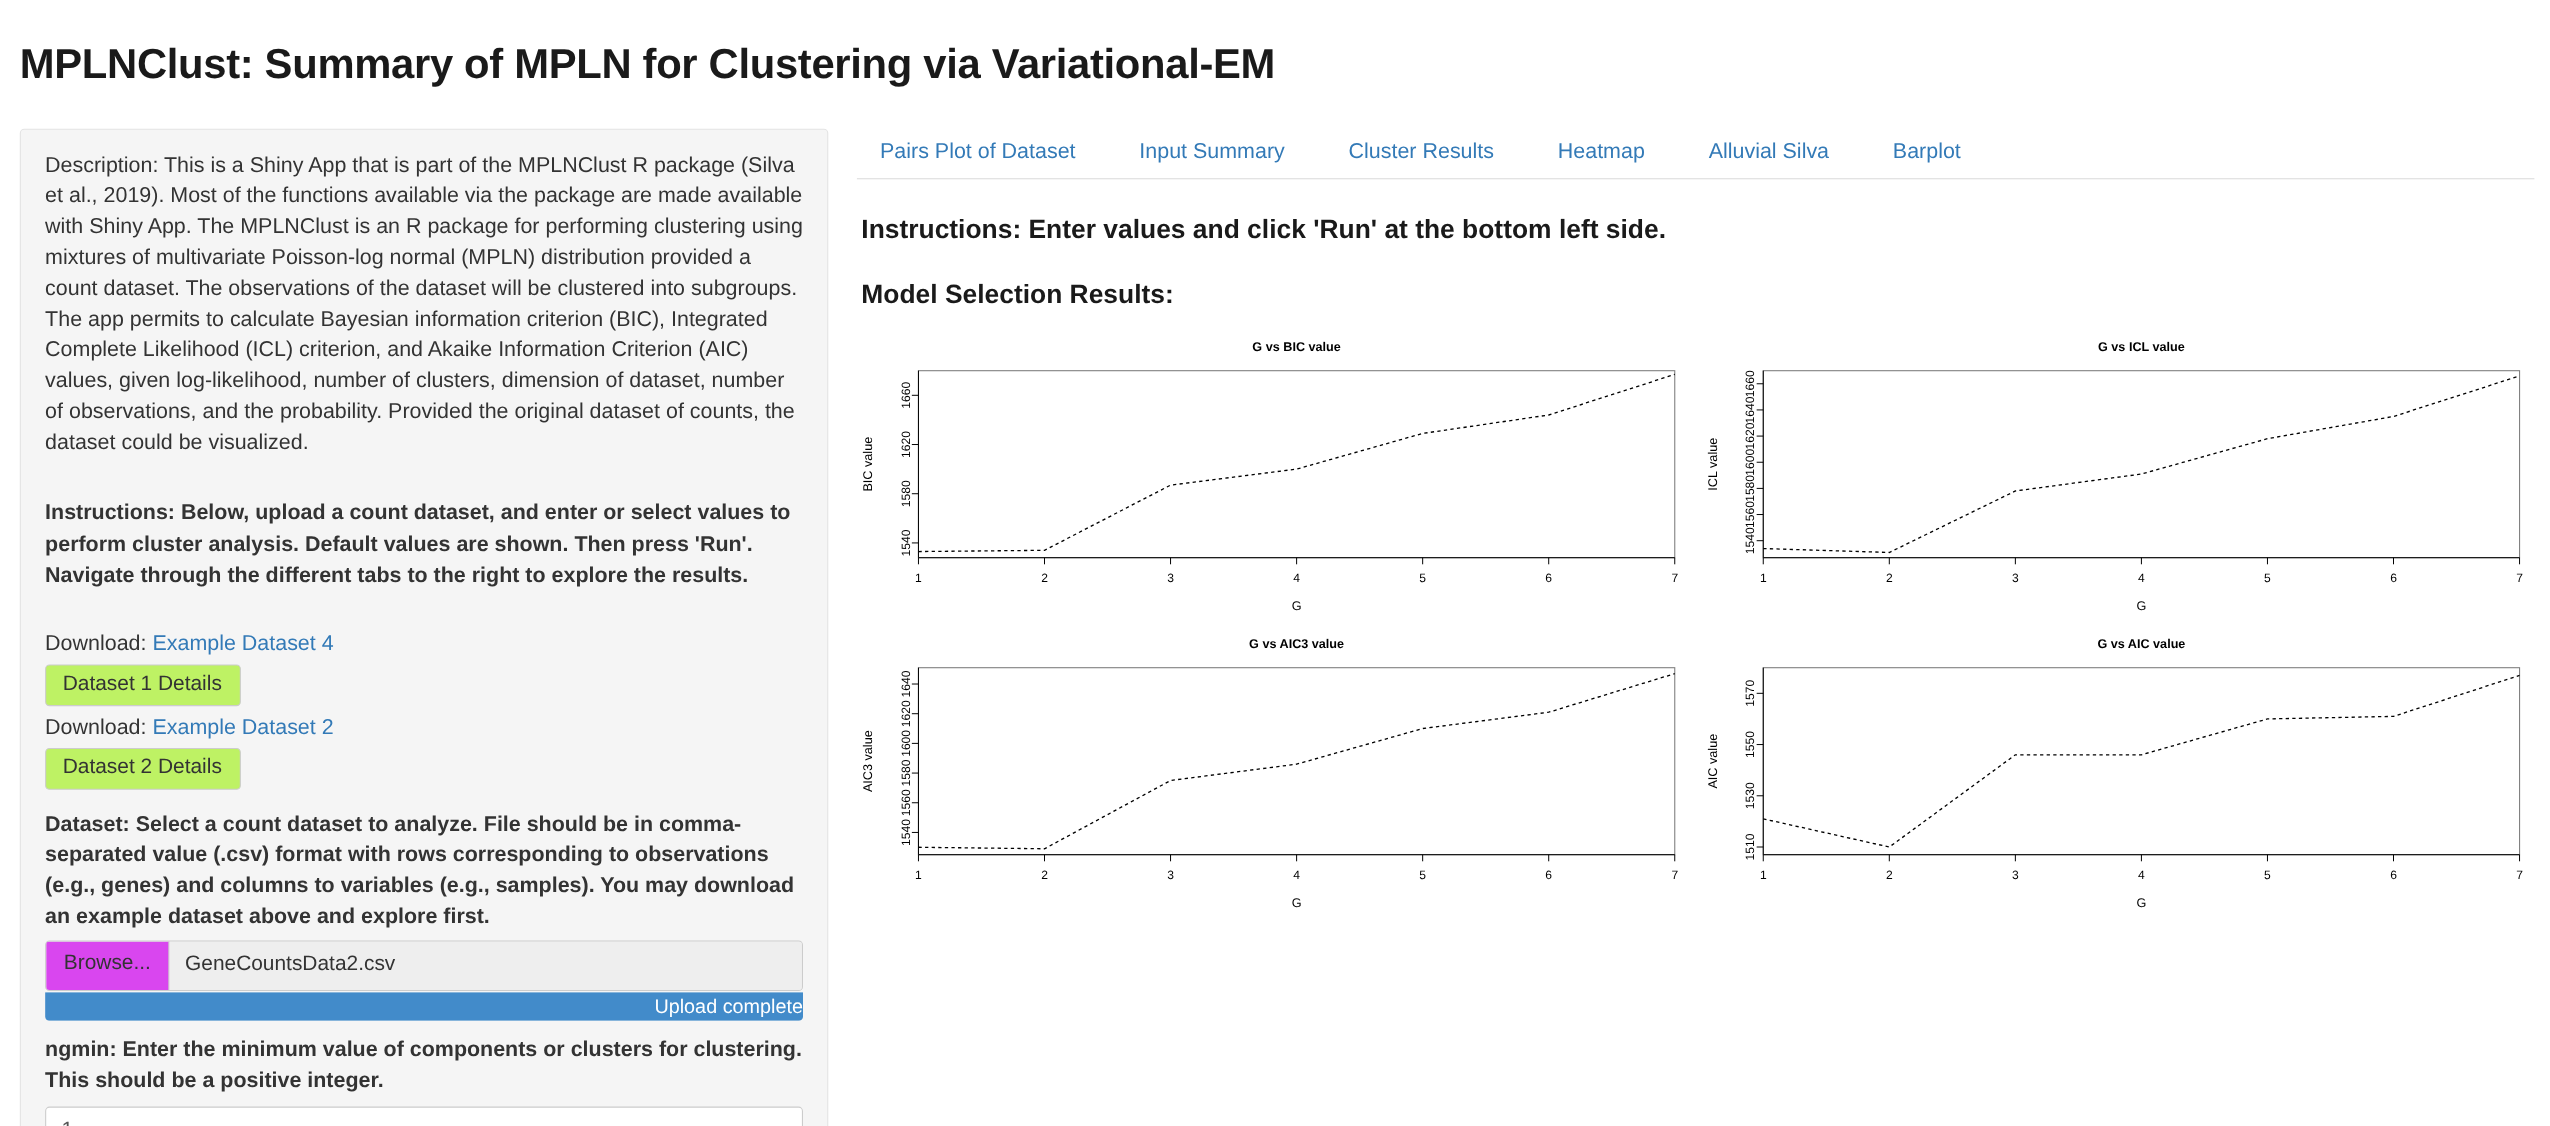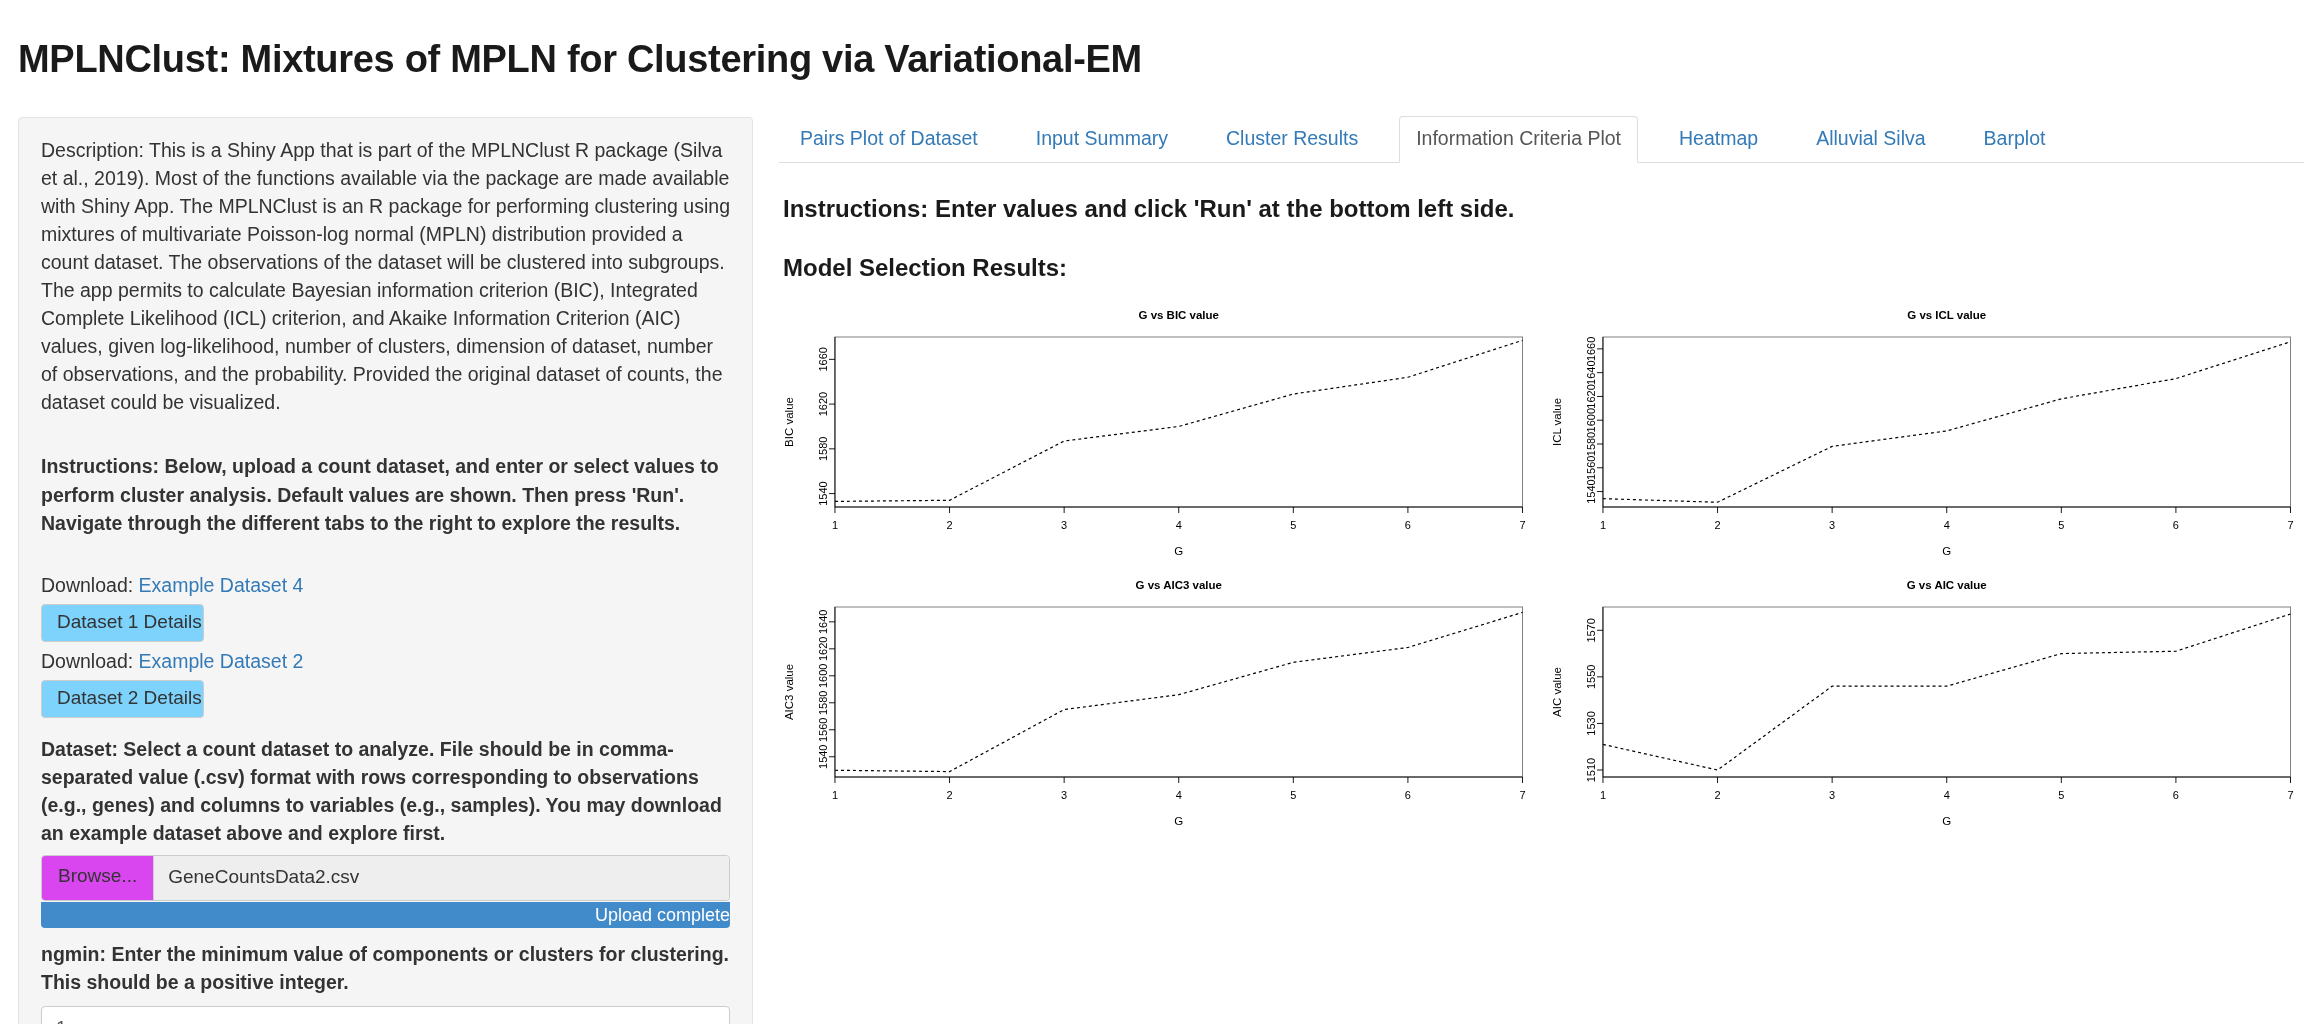"MPLNClust: Mixtures of MPLN for" h1.app-title { text: Mixtures -> Summary }
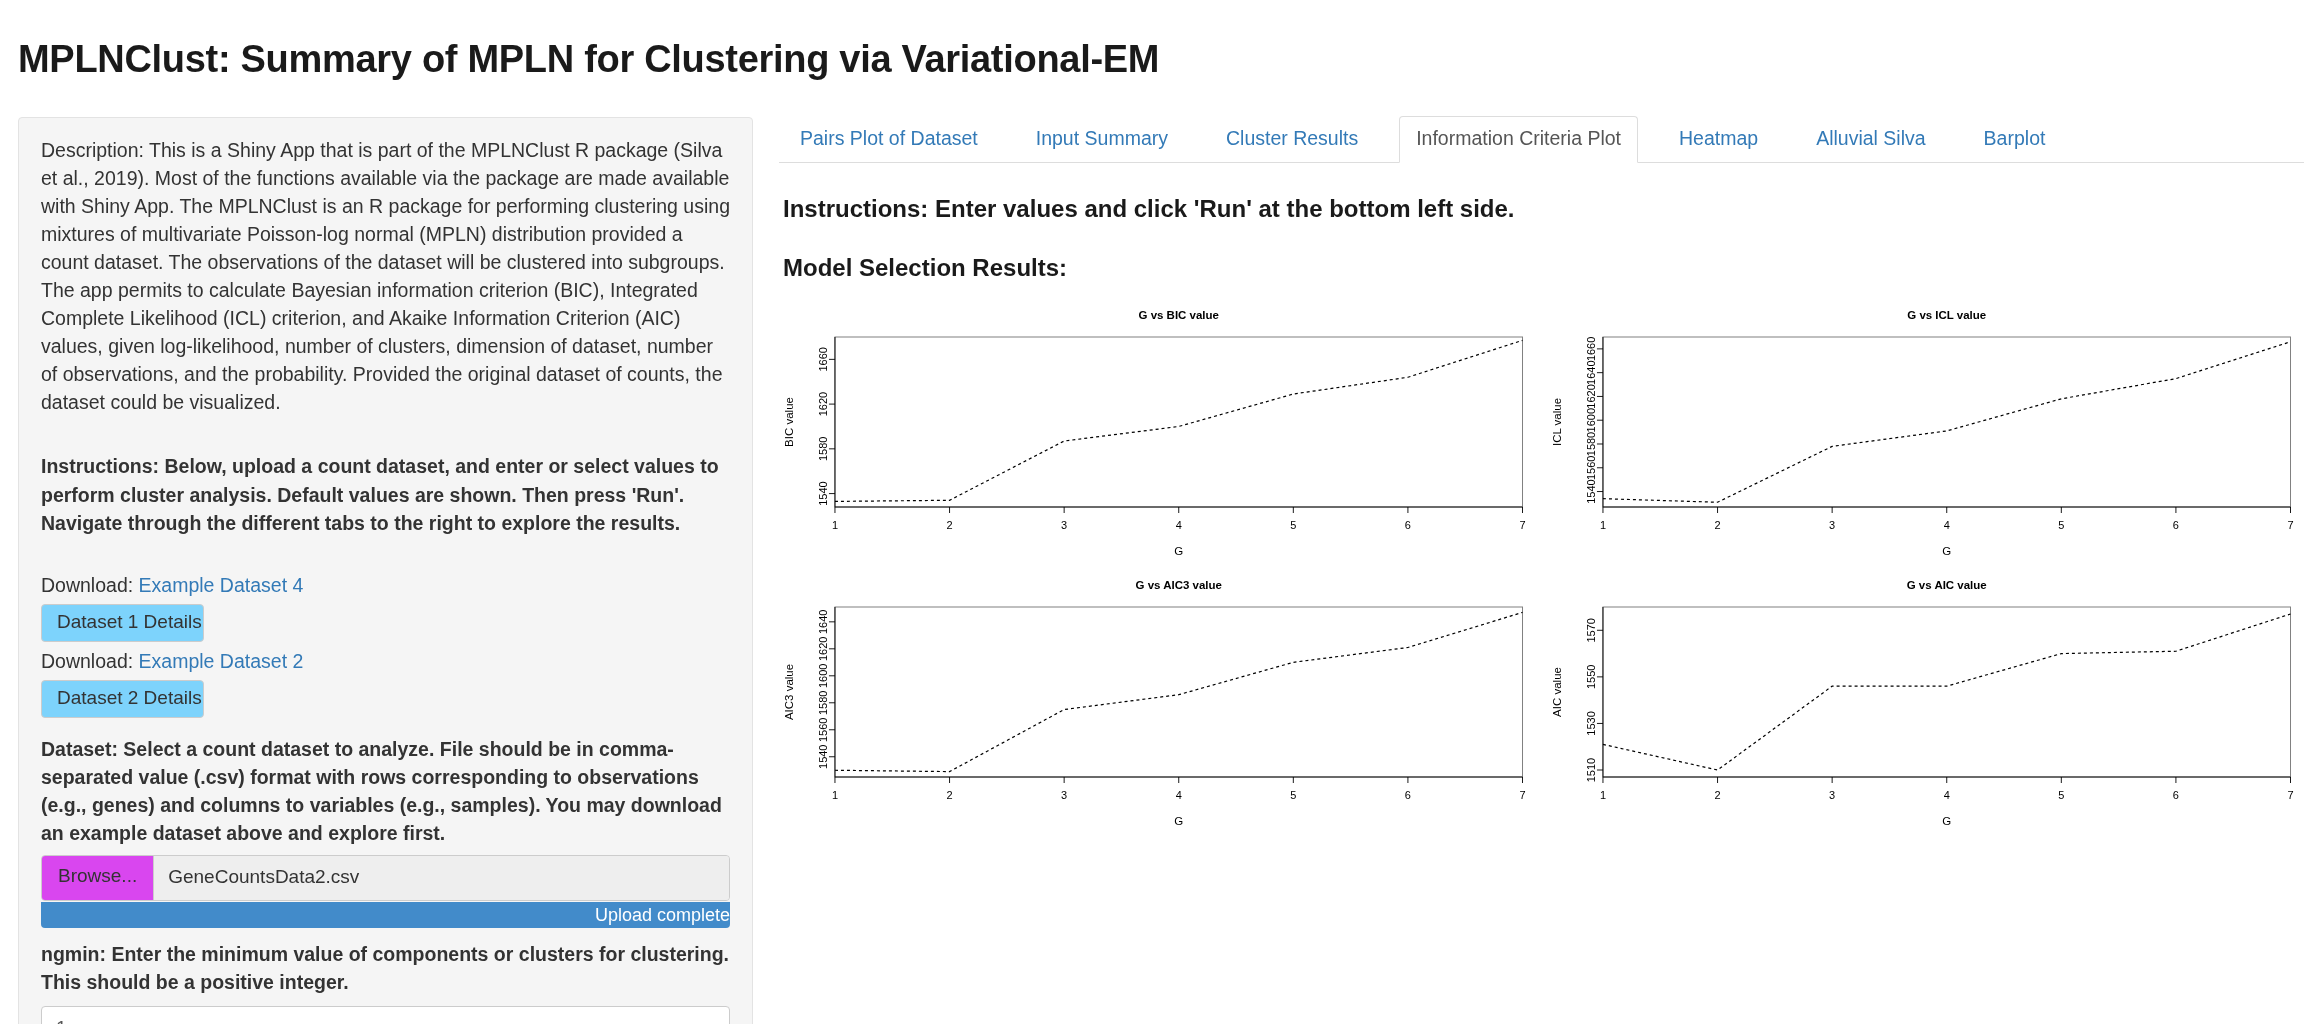"Information Criteria Plot" div.tab { html: <div>Information Criteria Plot</div> -> none }
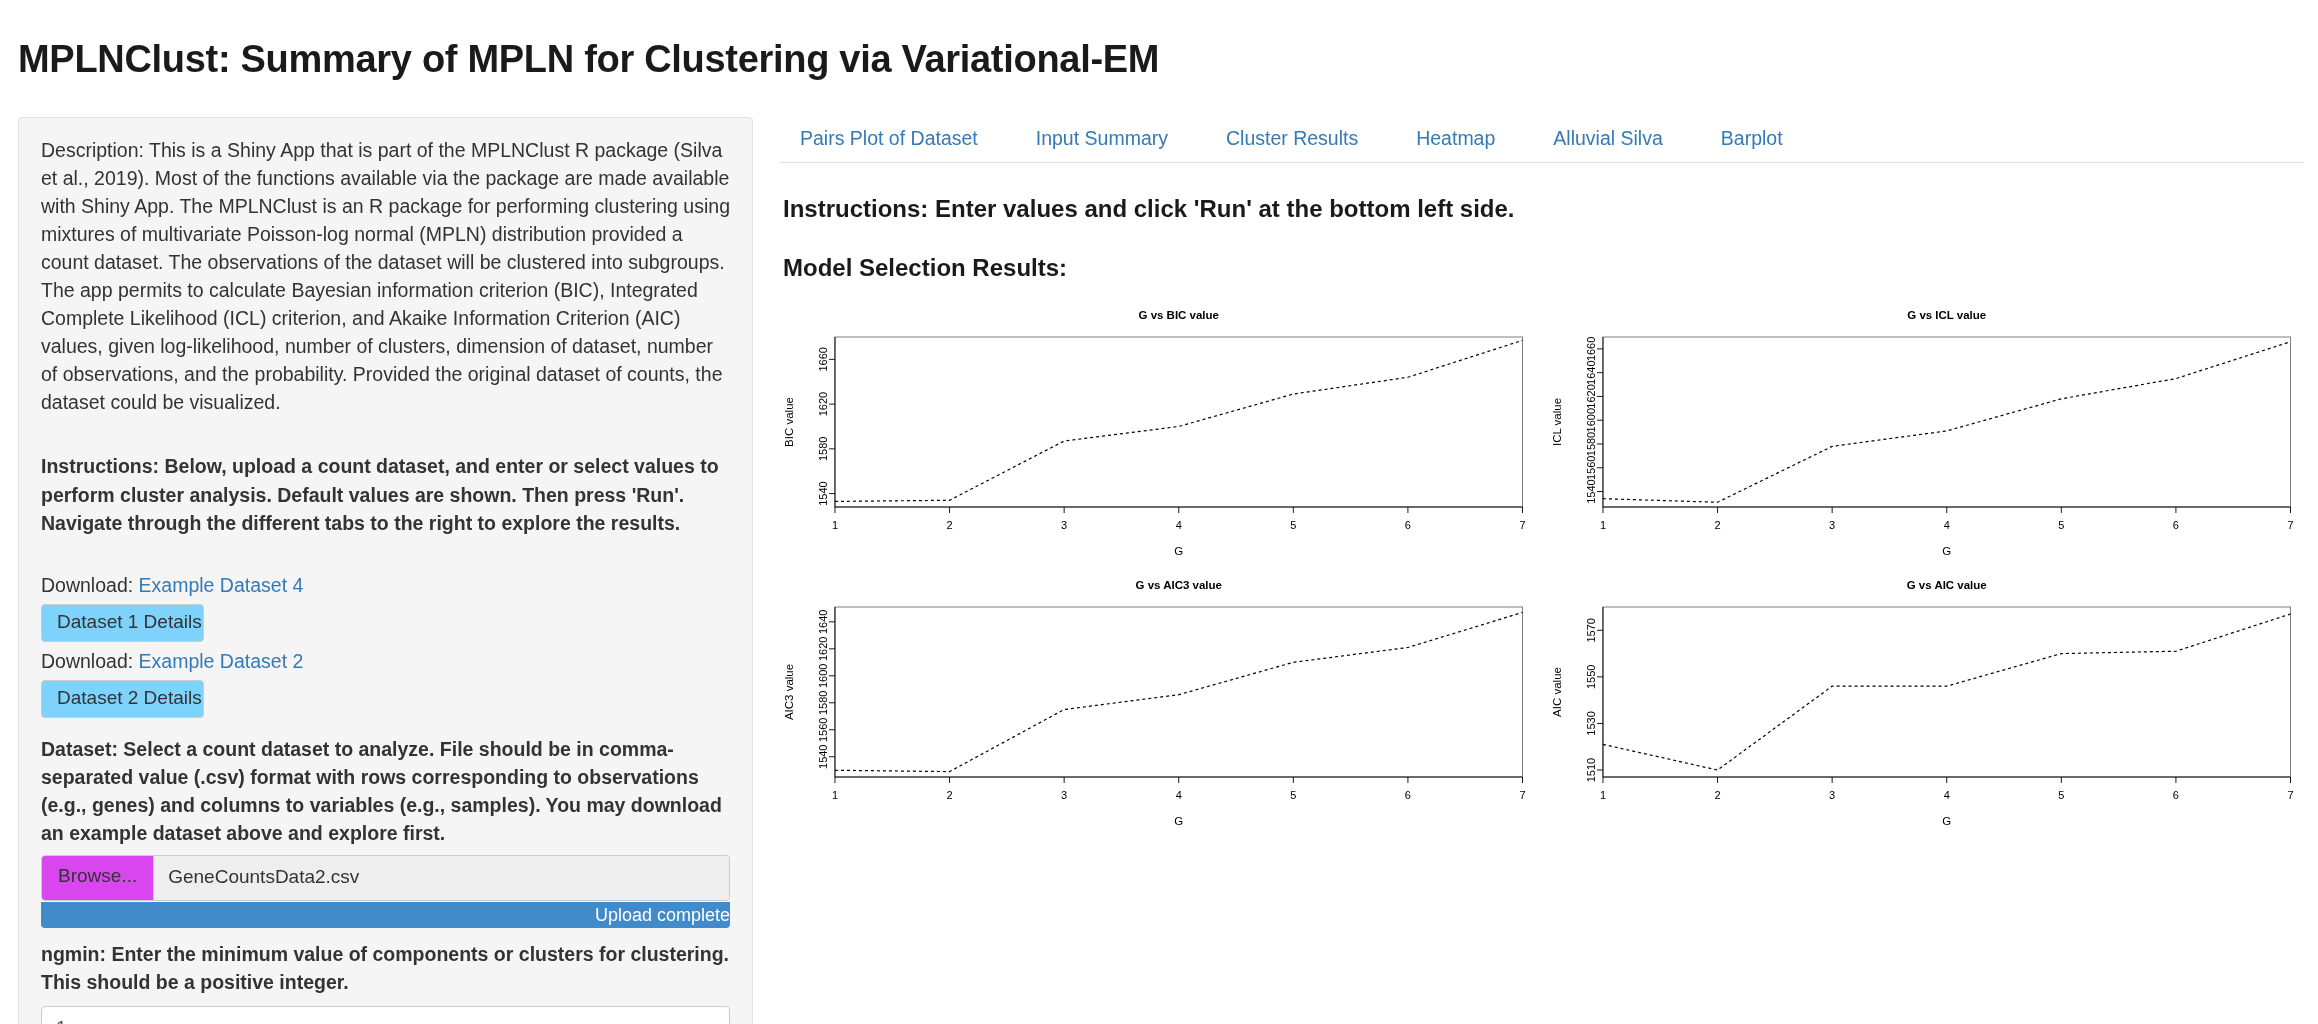"Dataset 1 Details" .btn-default { background: #7dd3fc -> #bef264; padding: 5px 1px 6px 15px -> 5px 16px 6px 15px }
